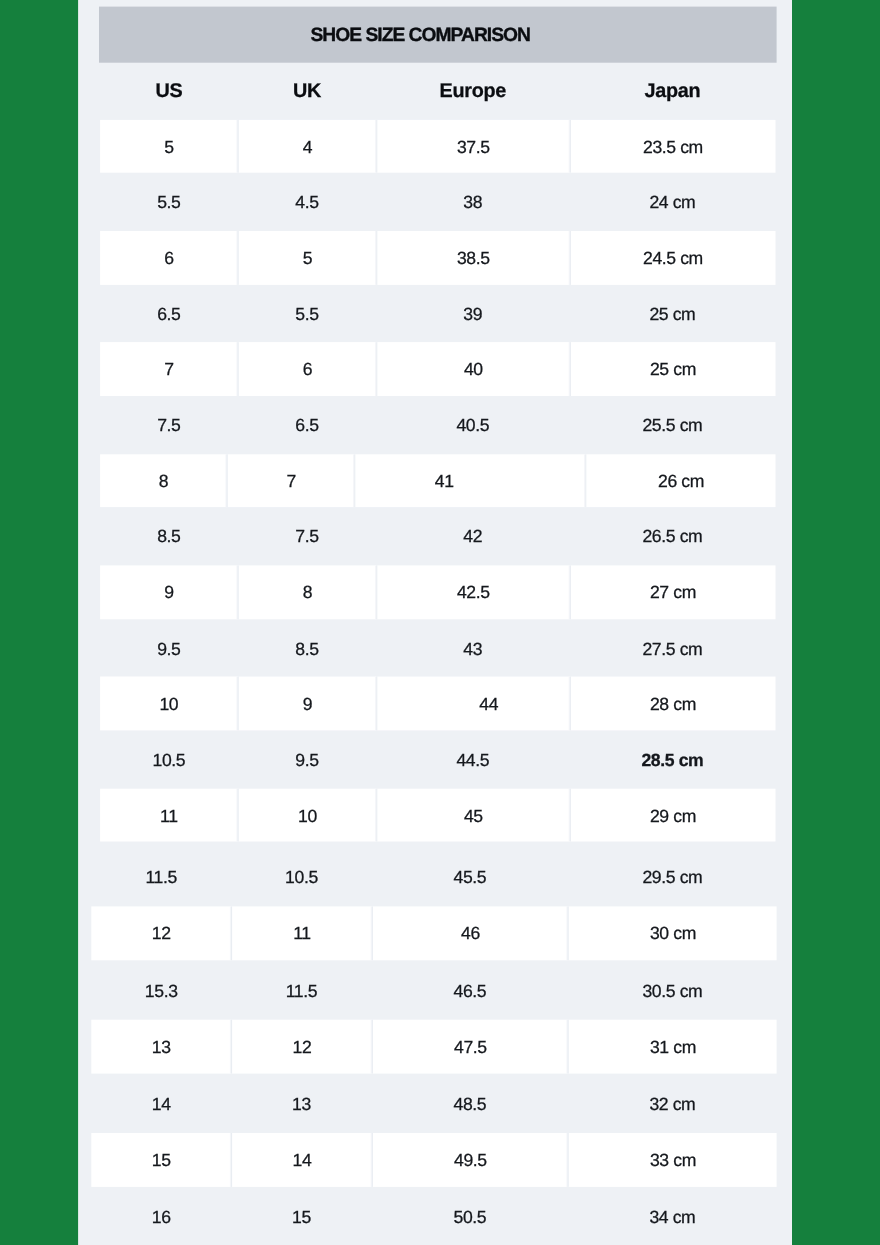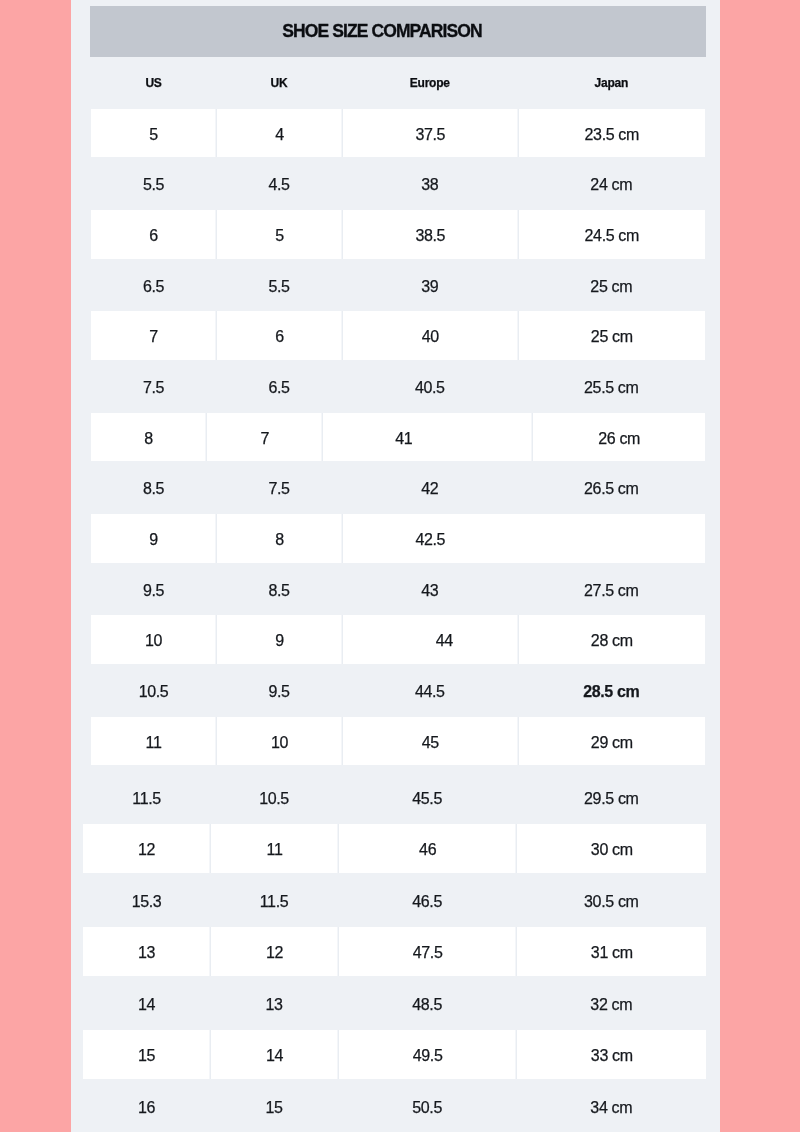"SHOE SIZE COMPARISON" .page { background: #fca5a5 -> #15803d }
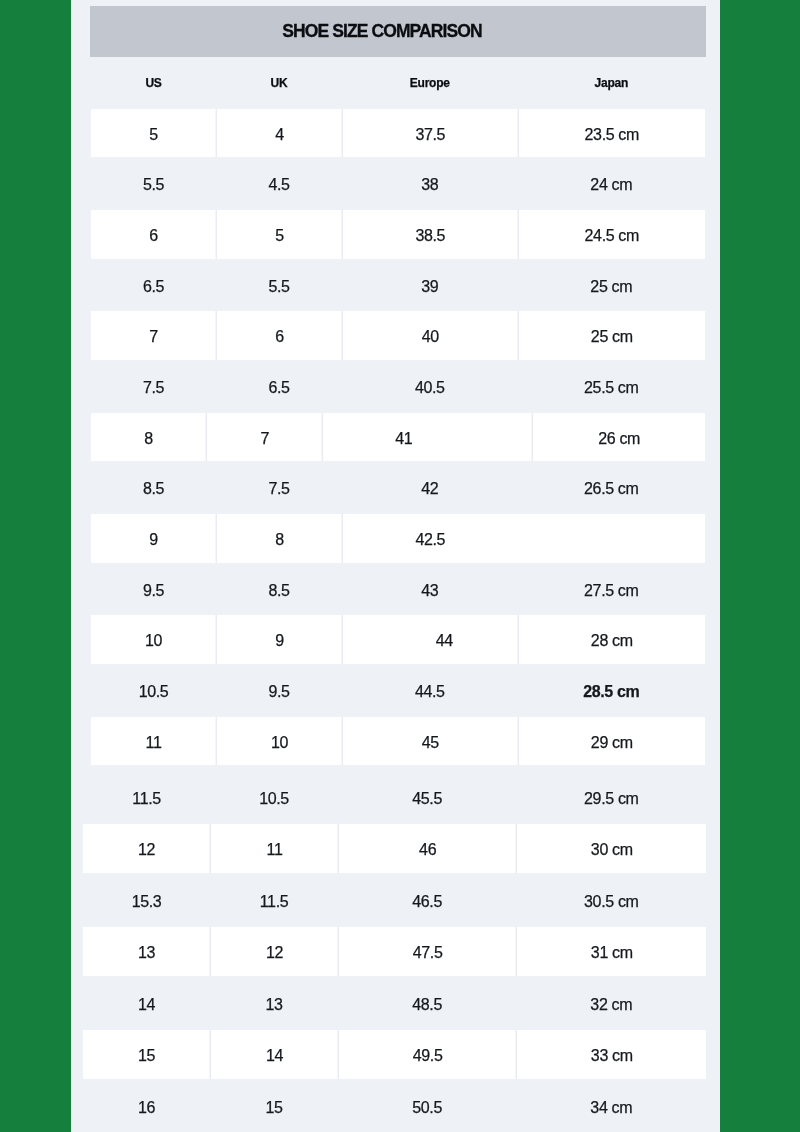"US" .col-head { font-size: 12px -> 18px }
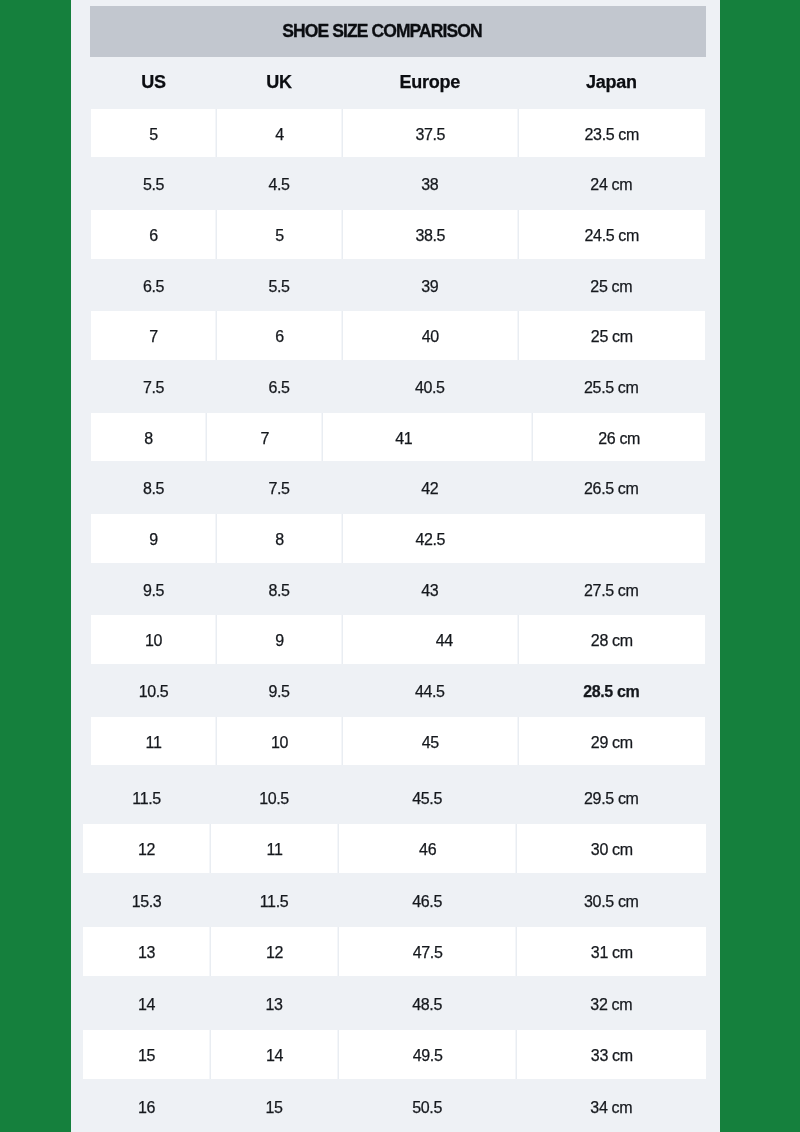"27 cm" div.cell { html: none -> <div>27 cm</div> }
